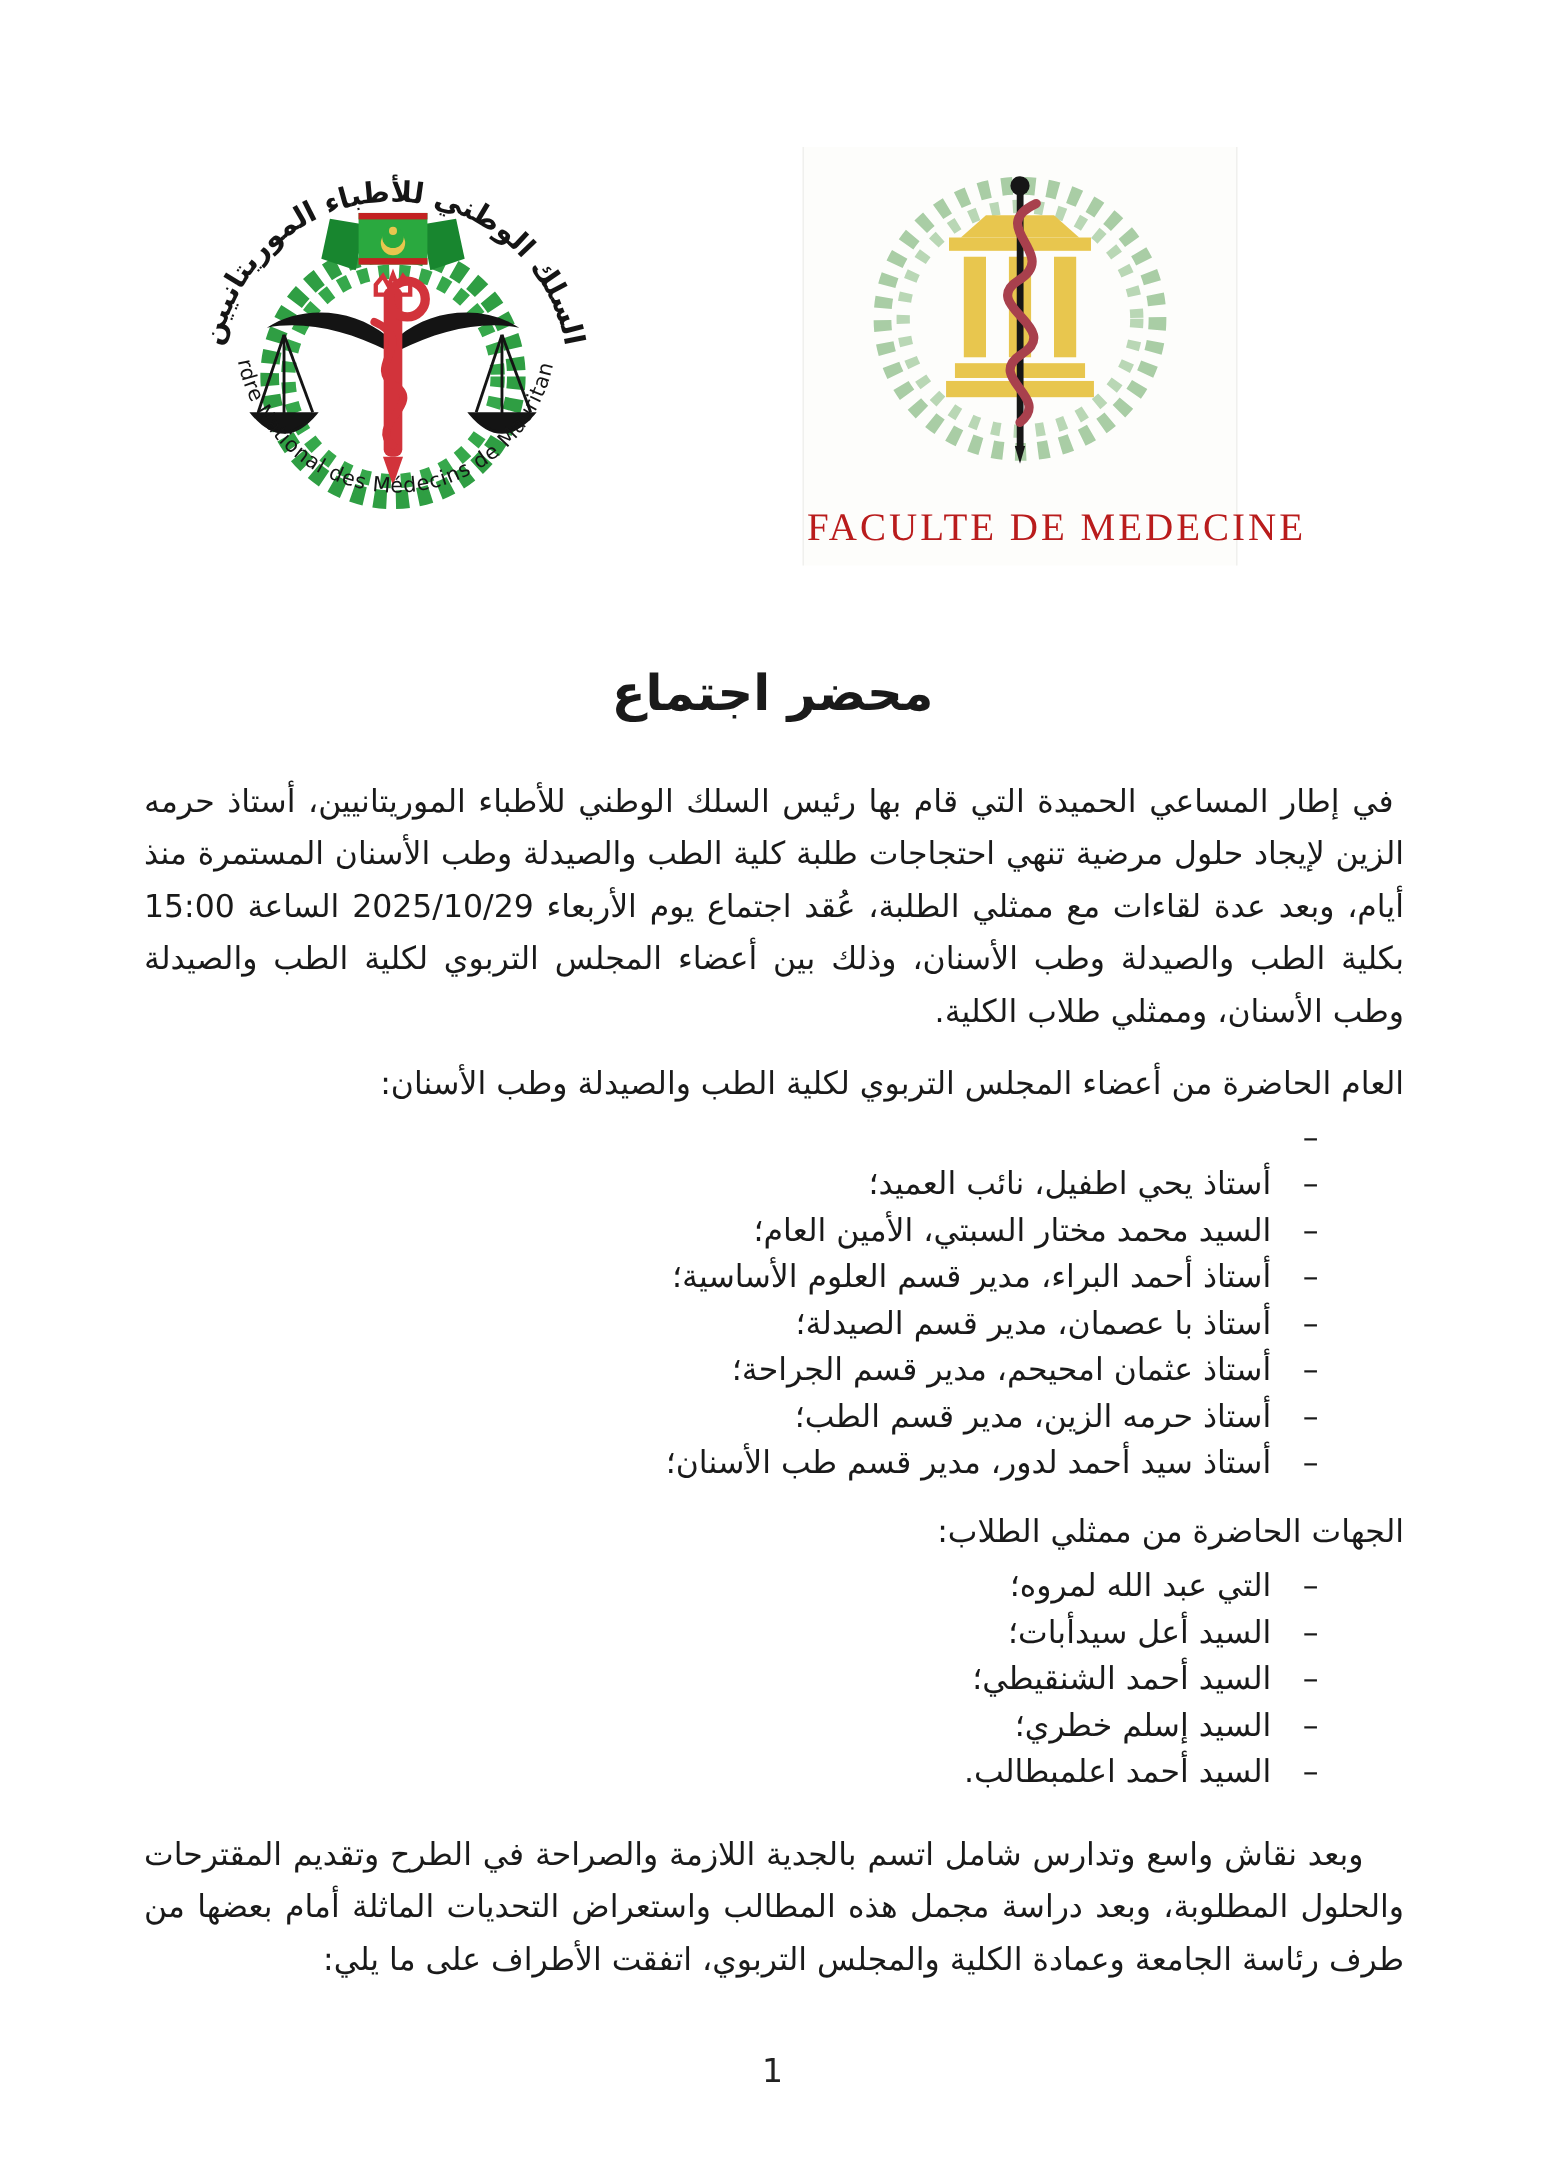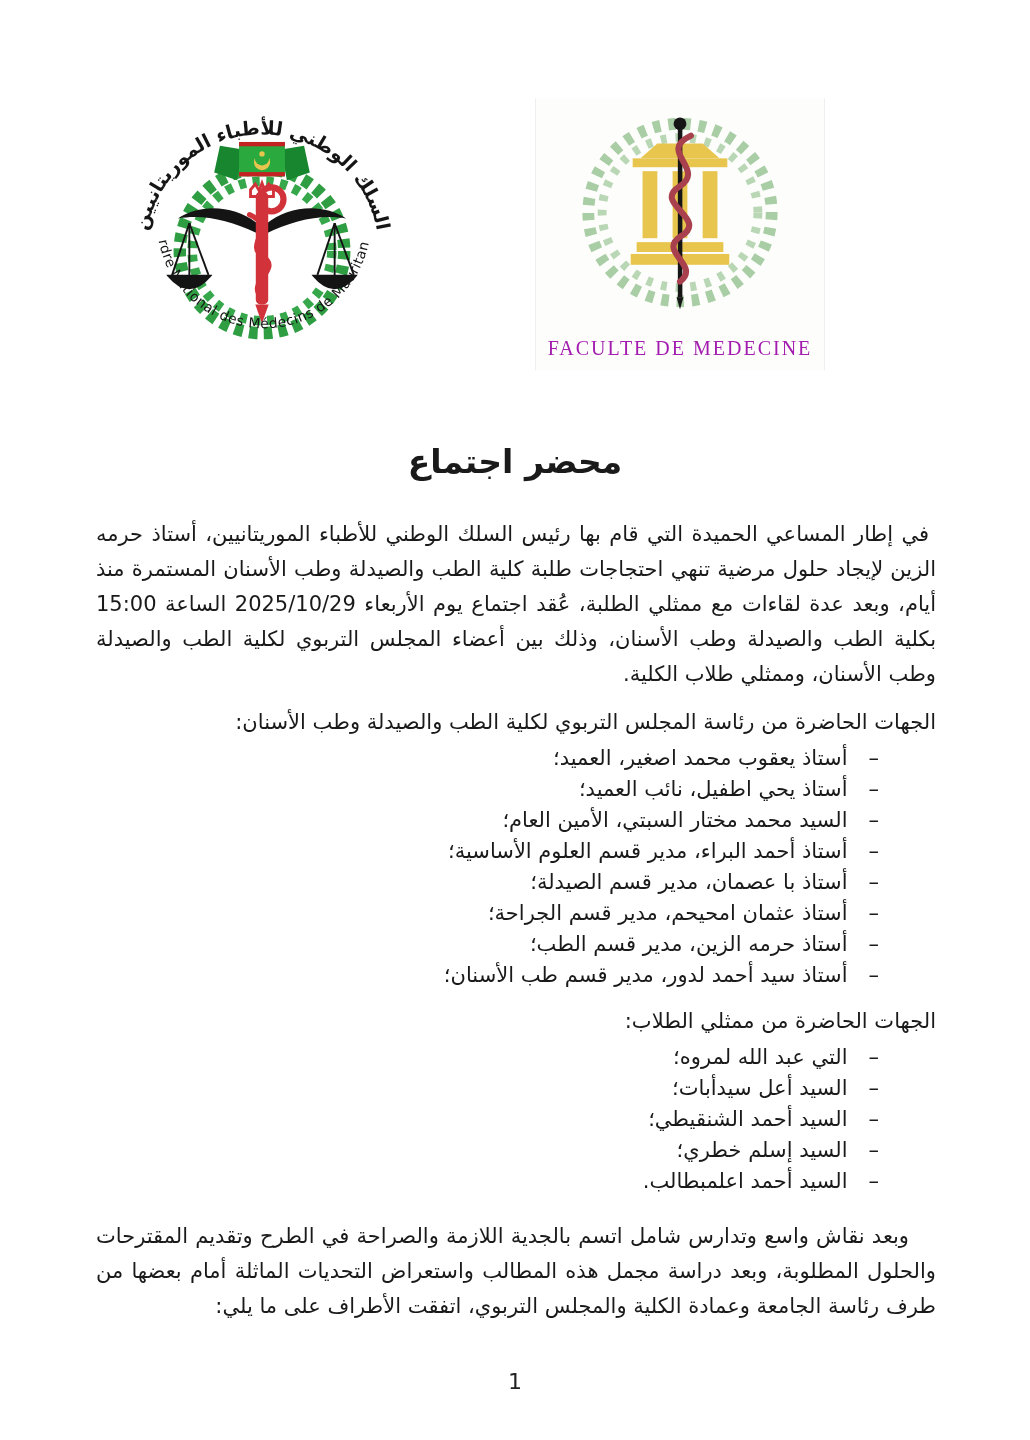"FACULTE DE MEDECINE" .logo-right .caption { color: #a21caf -> #b91c1c; font-size: 20px -> 26px }
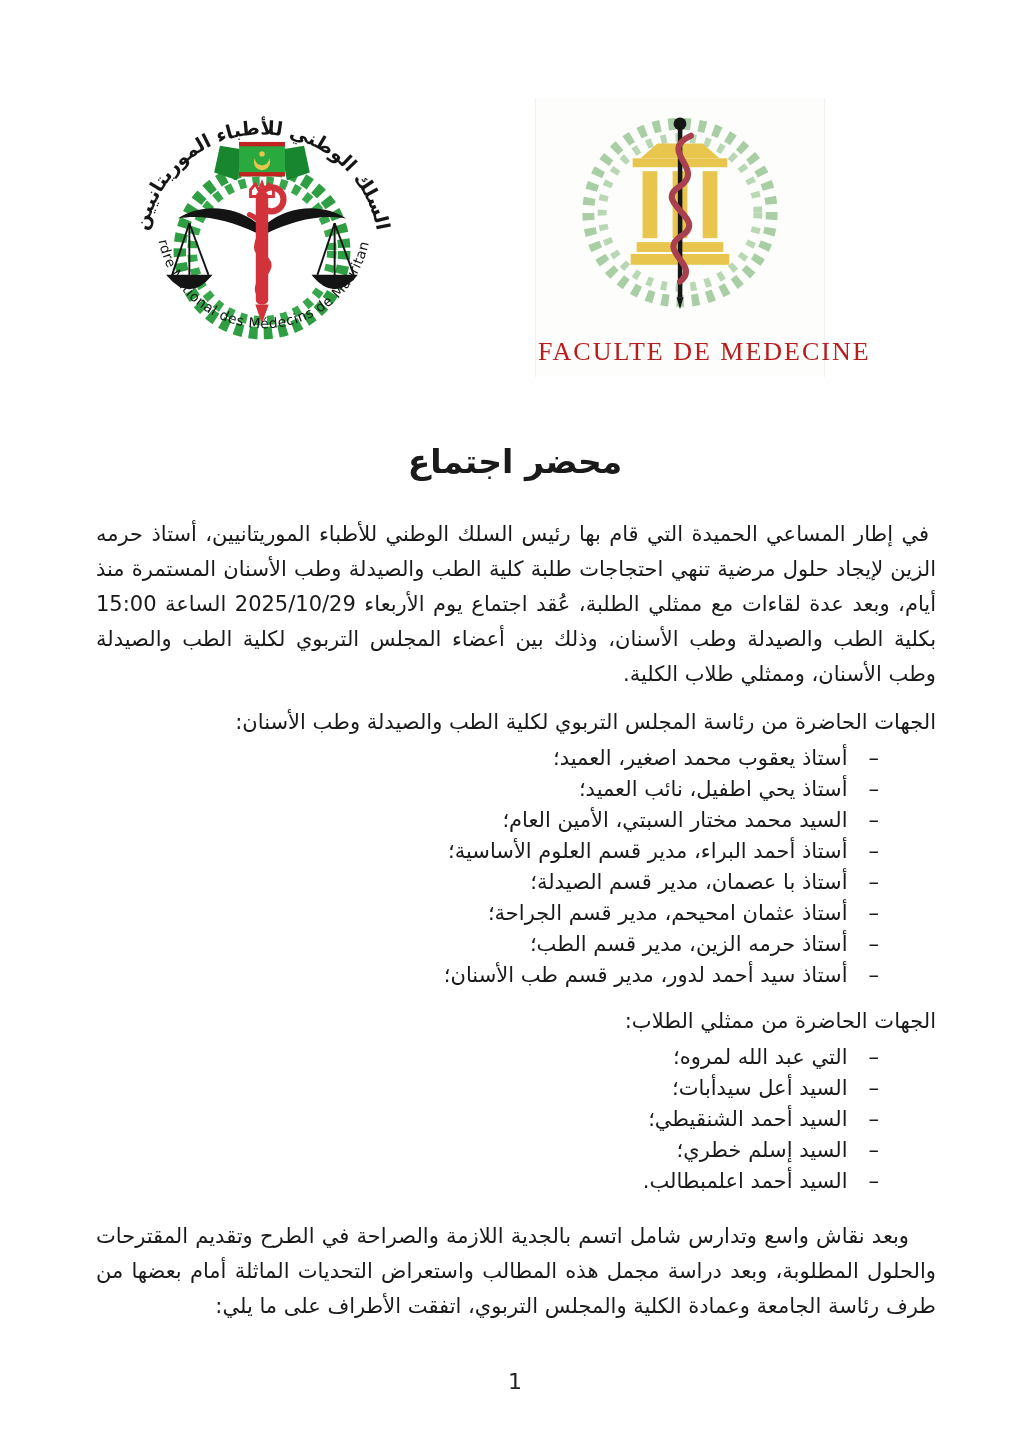"الجهات الحاضرة من رئاسة المجلس" div.section-heading { text: الجهات الحاضرة من رئاسة -> العام الحاضرة من أعضاء }
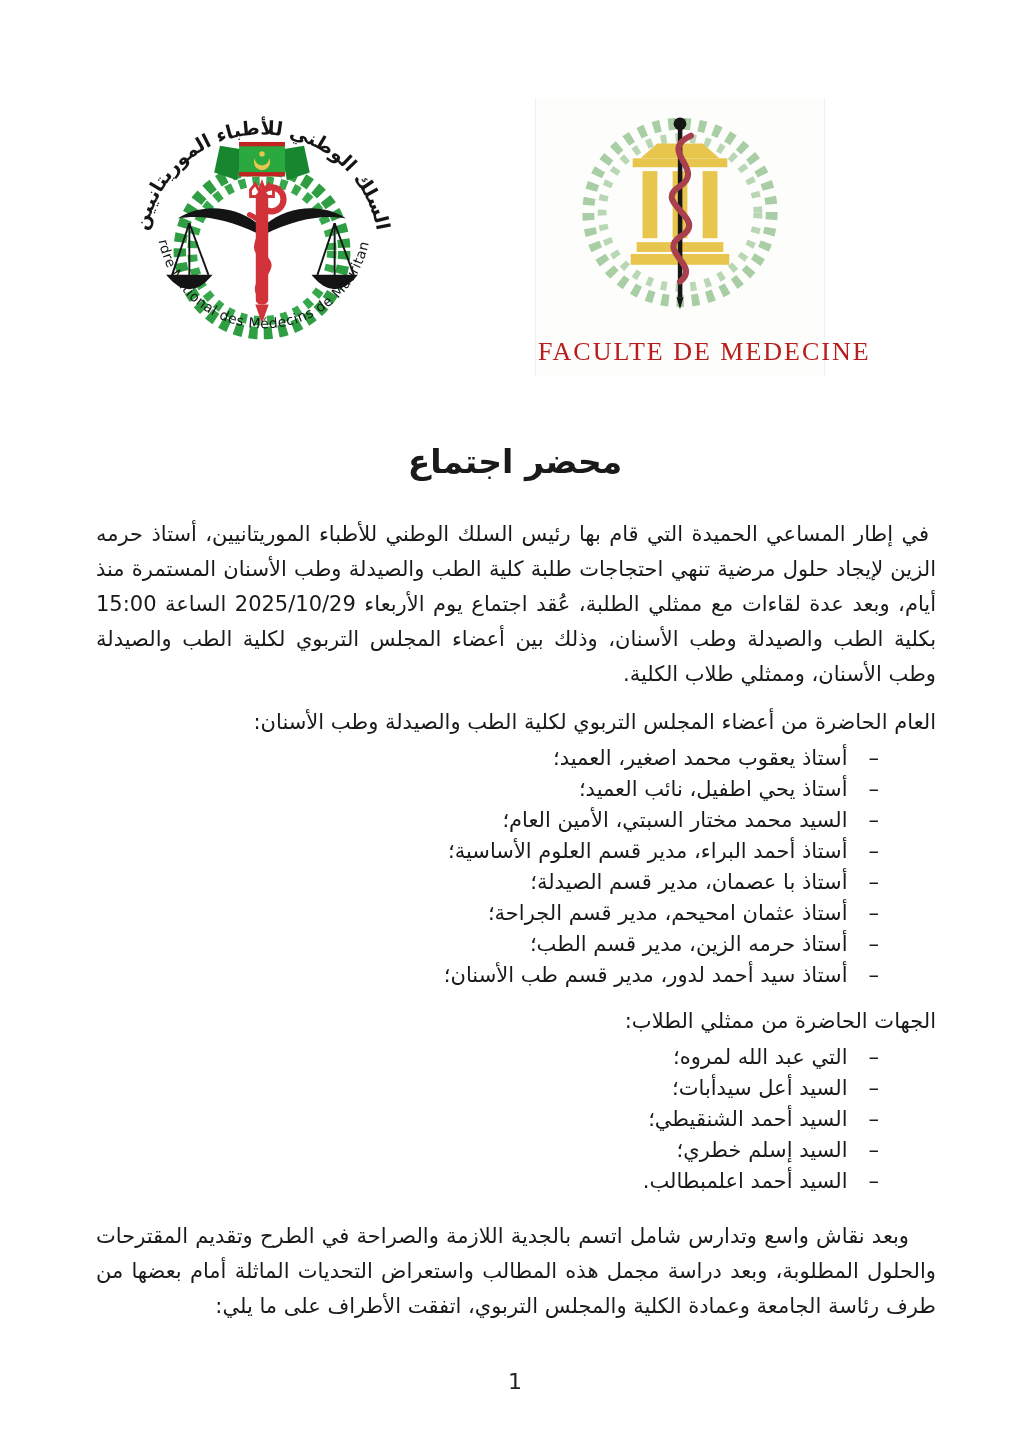"أستاذ يعقوب محمد اصغير، العميد؛" span { html: <span>أستاذ يعقوب محمد اصغير، العميد؛</span> -> none }
